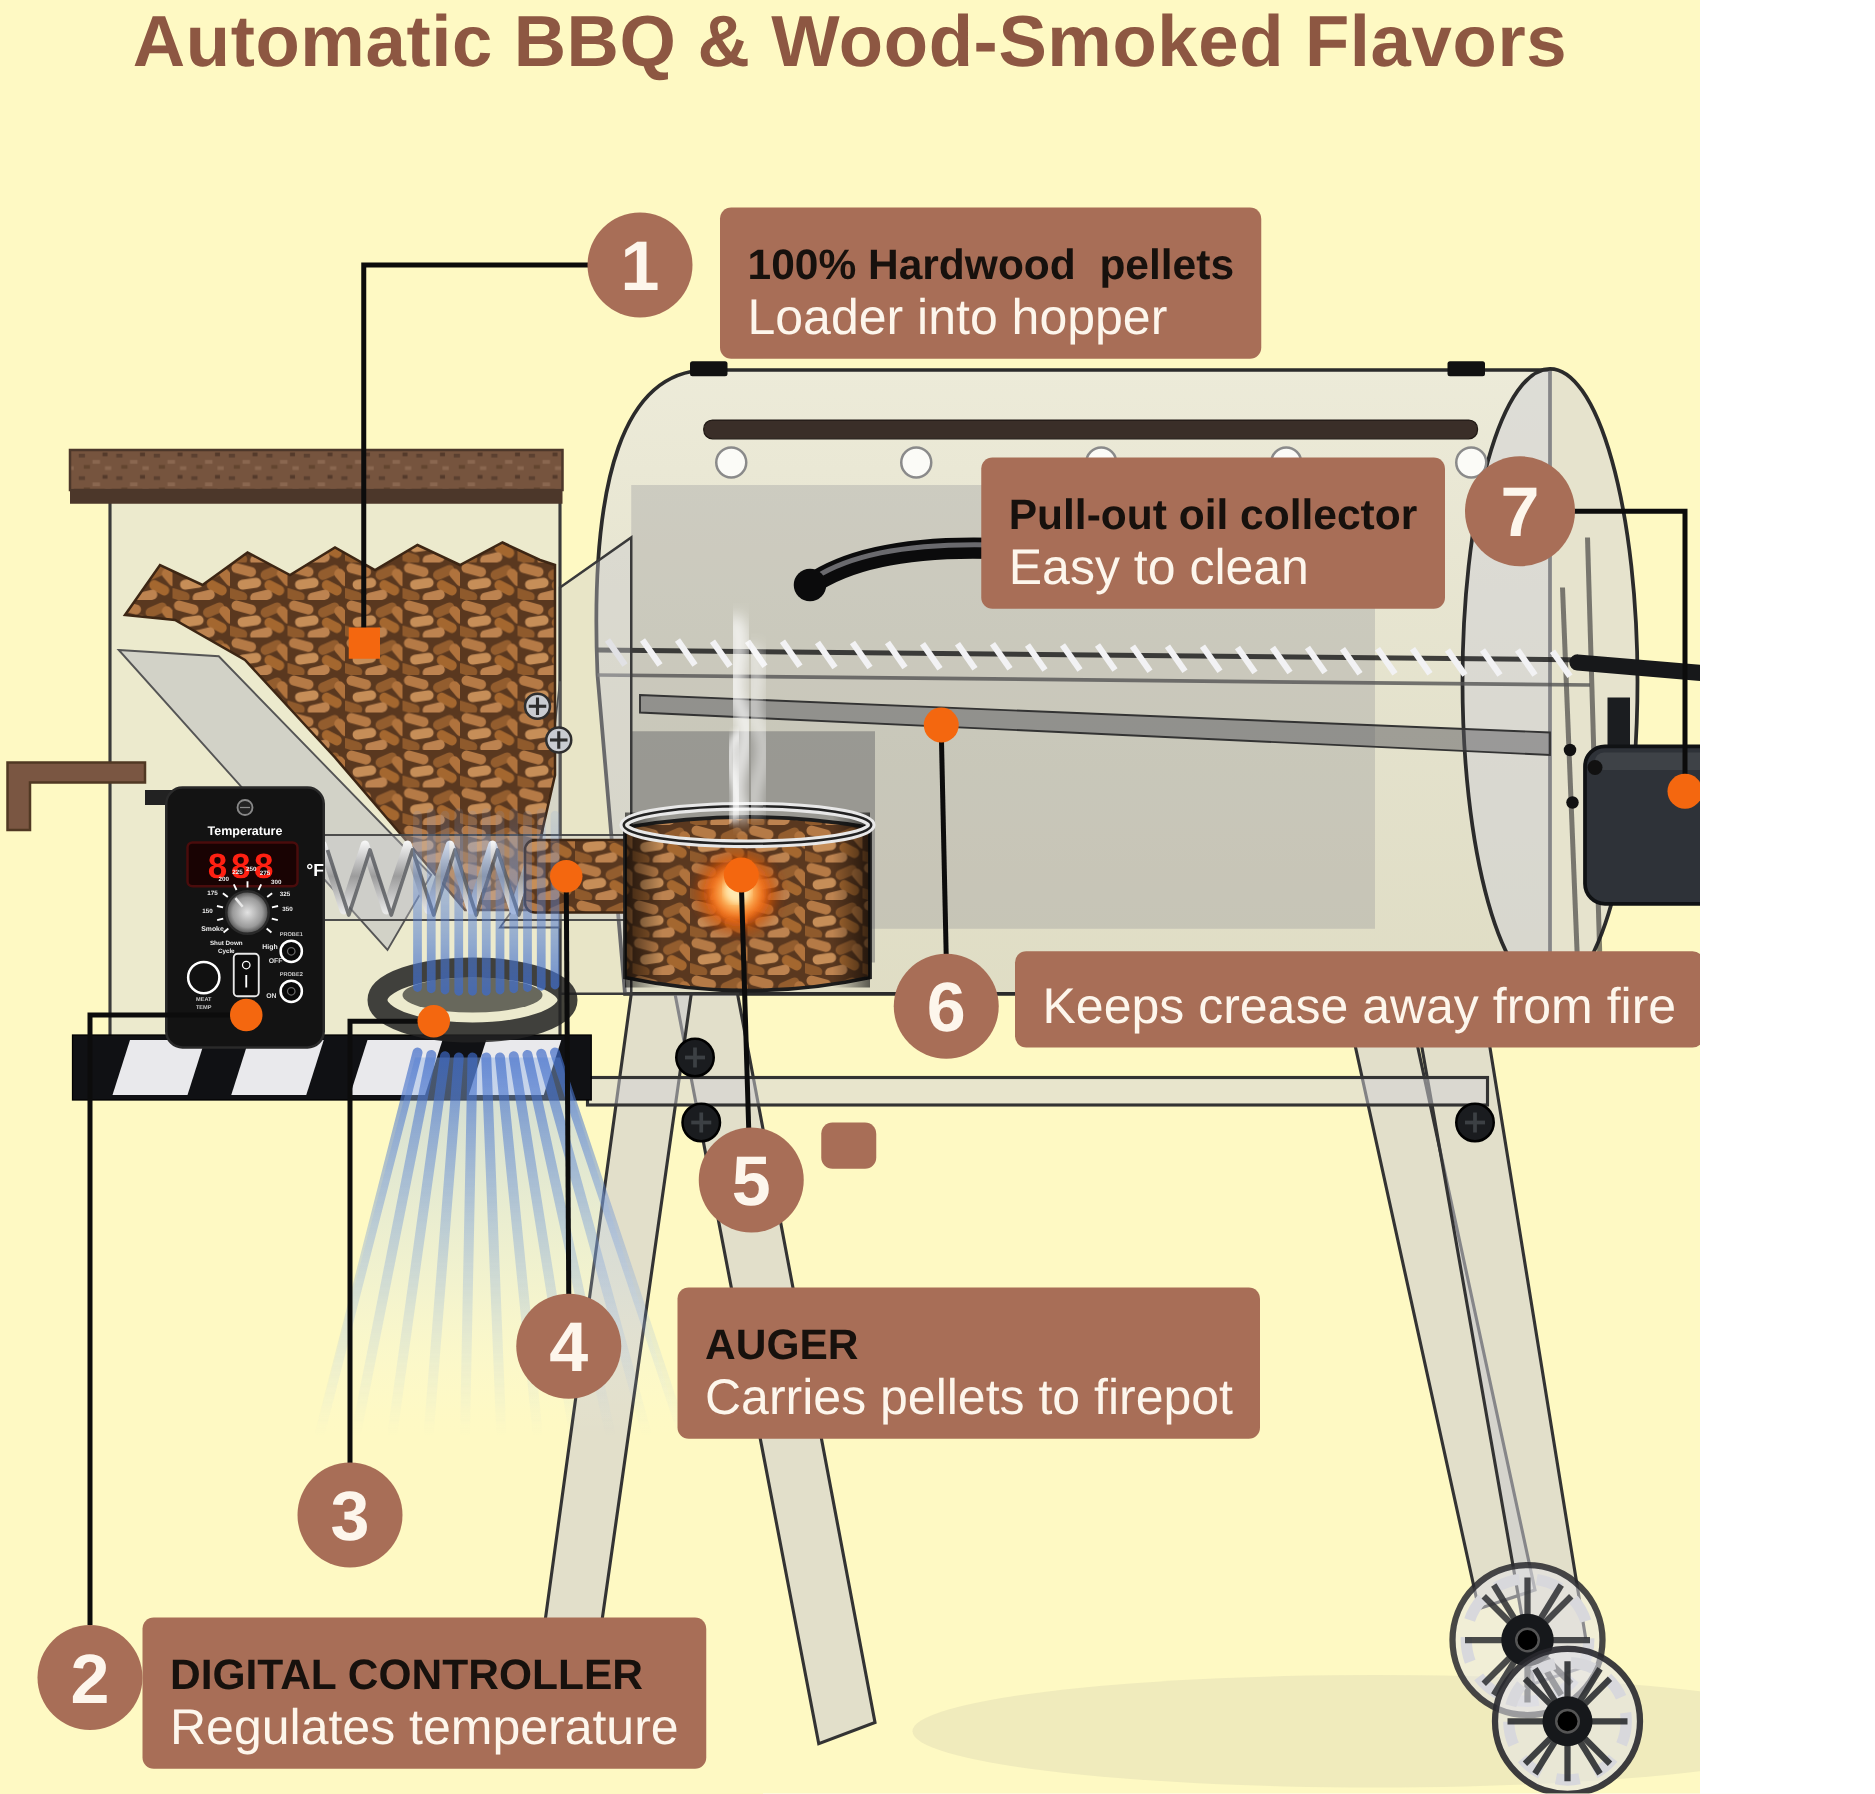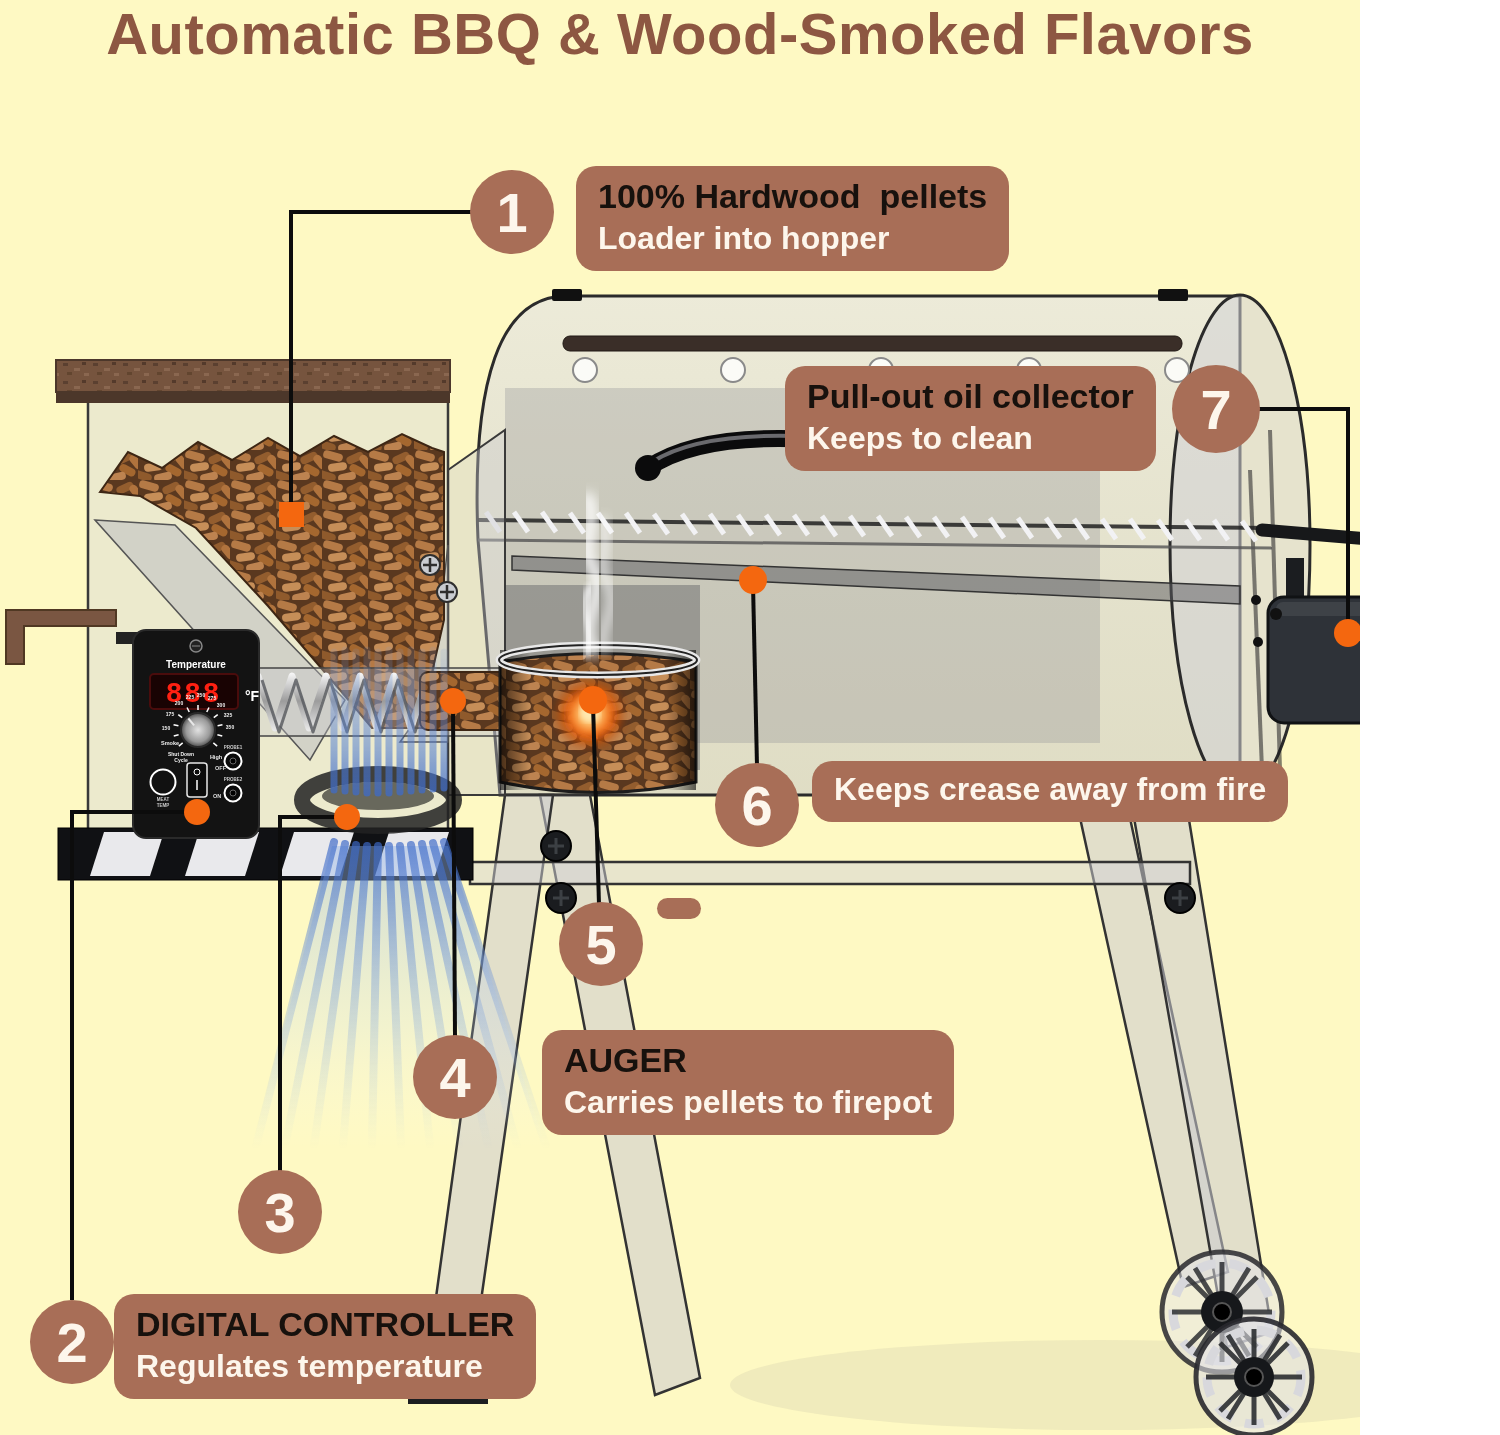"100% Hardwood pellets" .co-box { border-radius: 20px -> 9px; padding: 8px 22px 13px 22px -> 24px 22px 13px 22px }
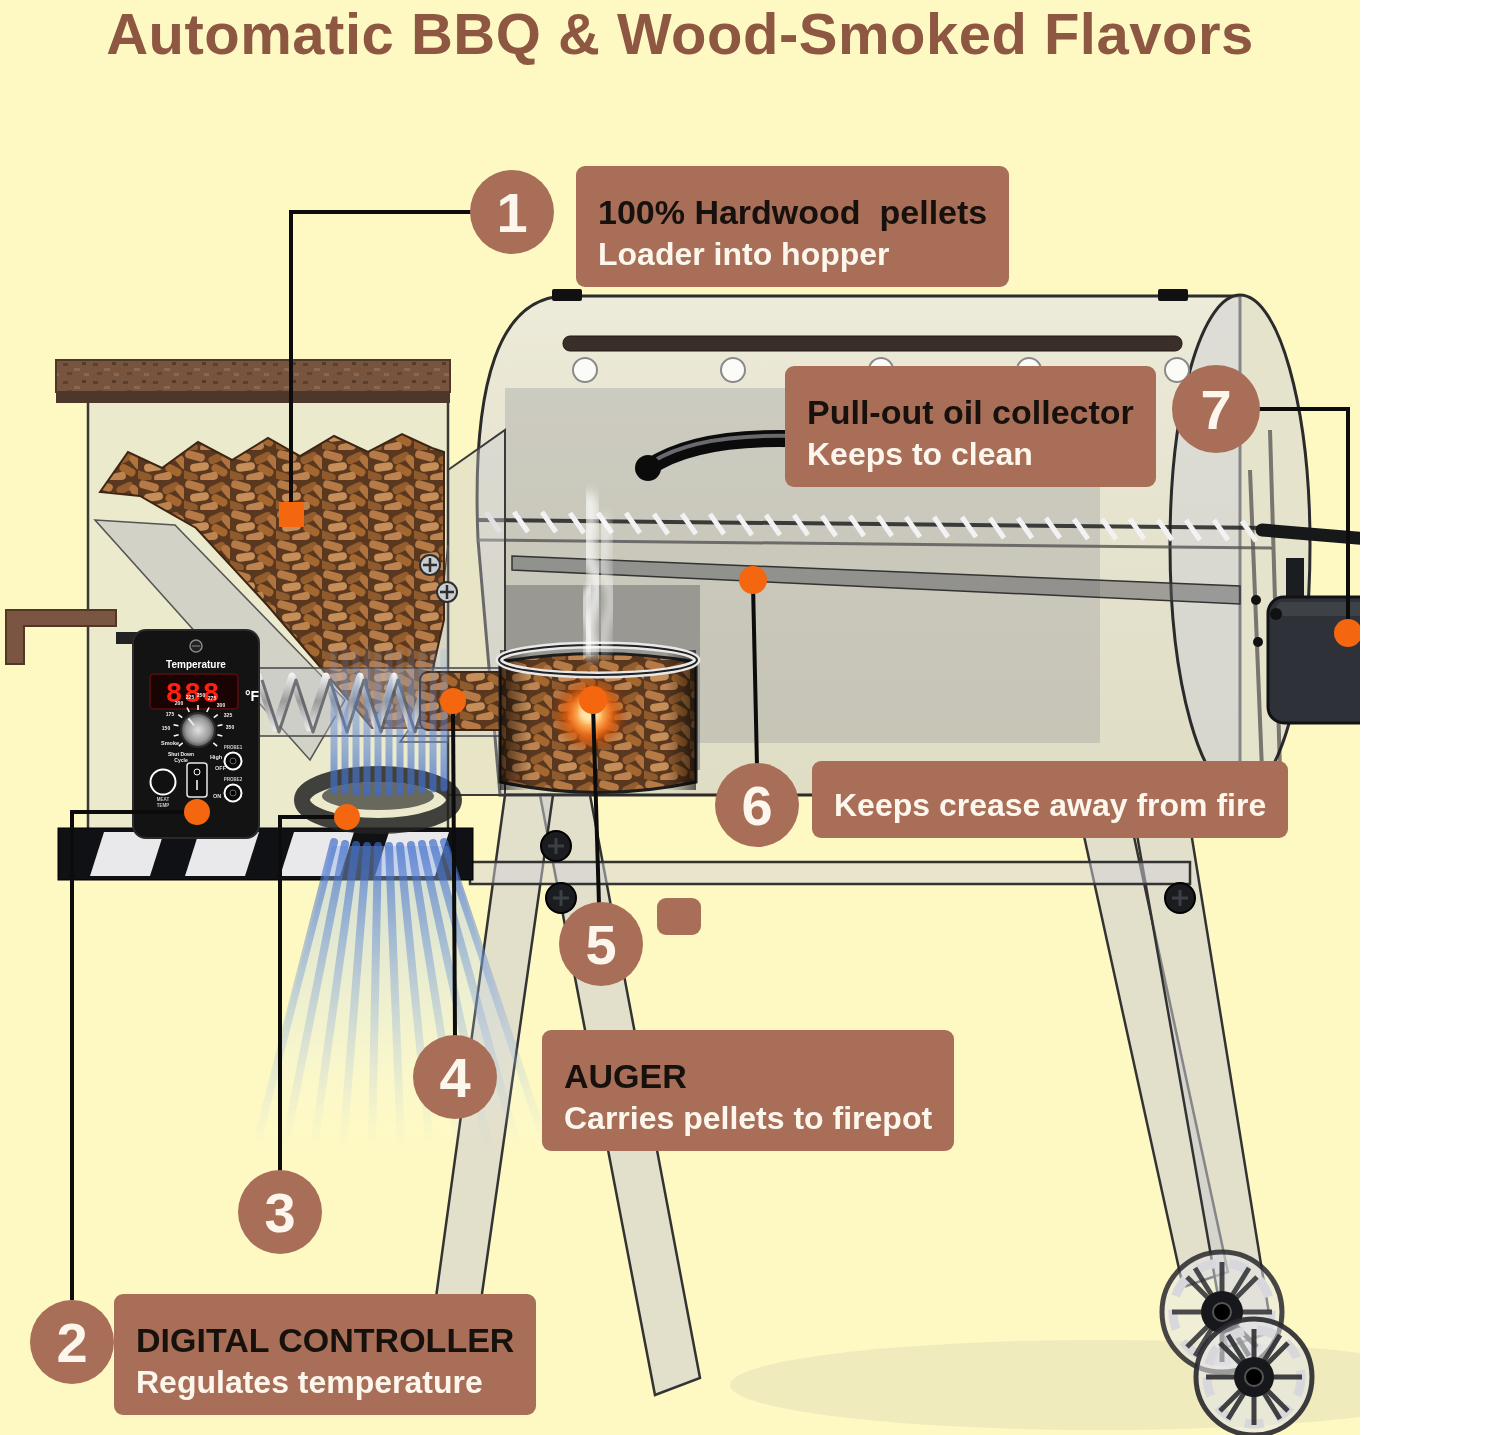"Loader into hopper" .co-sub { font-size: 32px -> 40px; font-weight: bold -> normal }
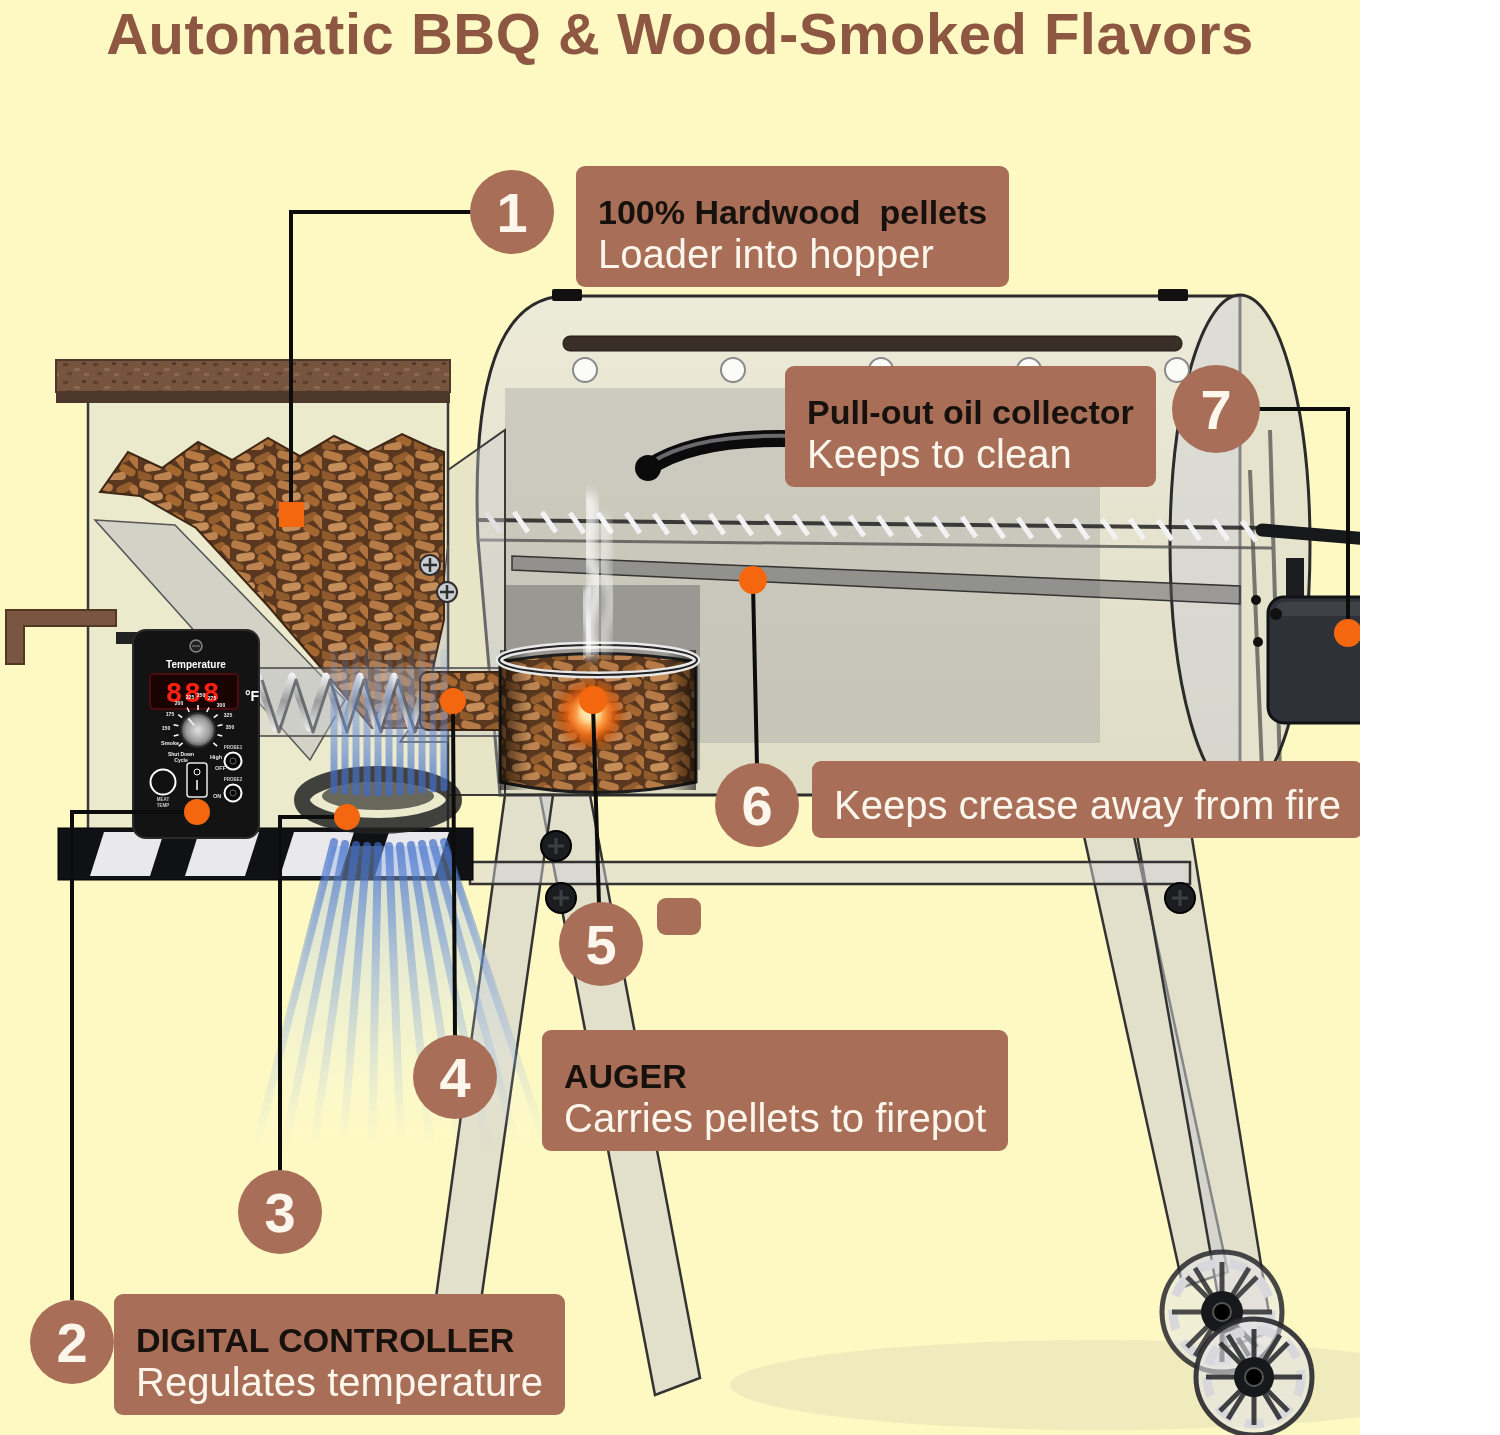"Keeps to clean" div.co-sub { text: Keeps -> Easy }
